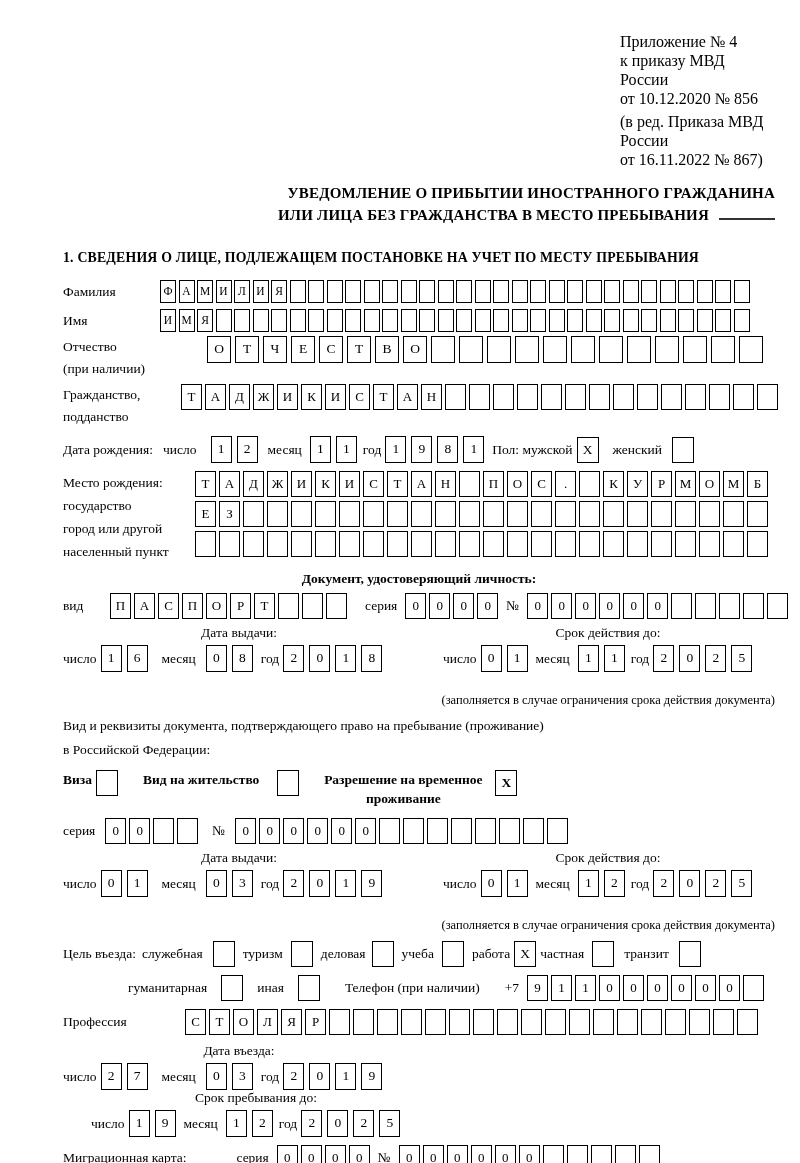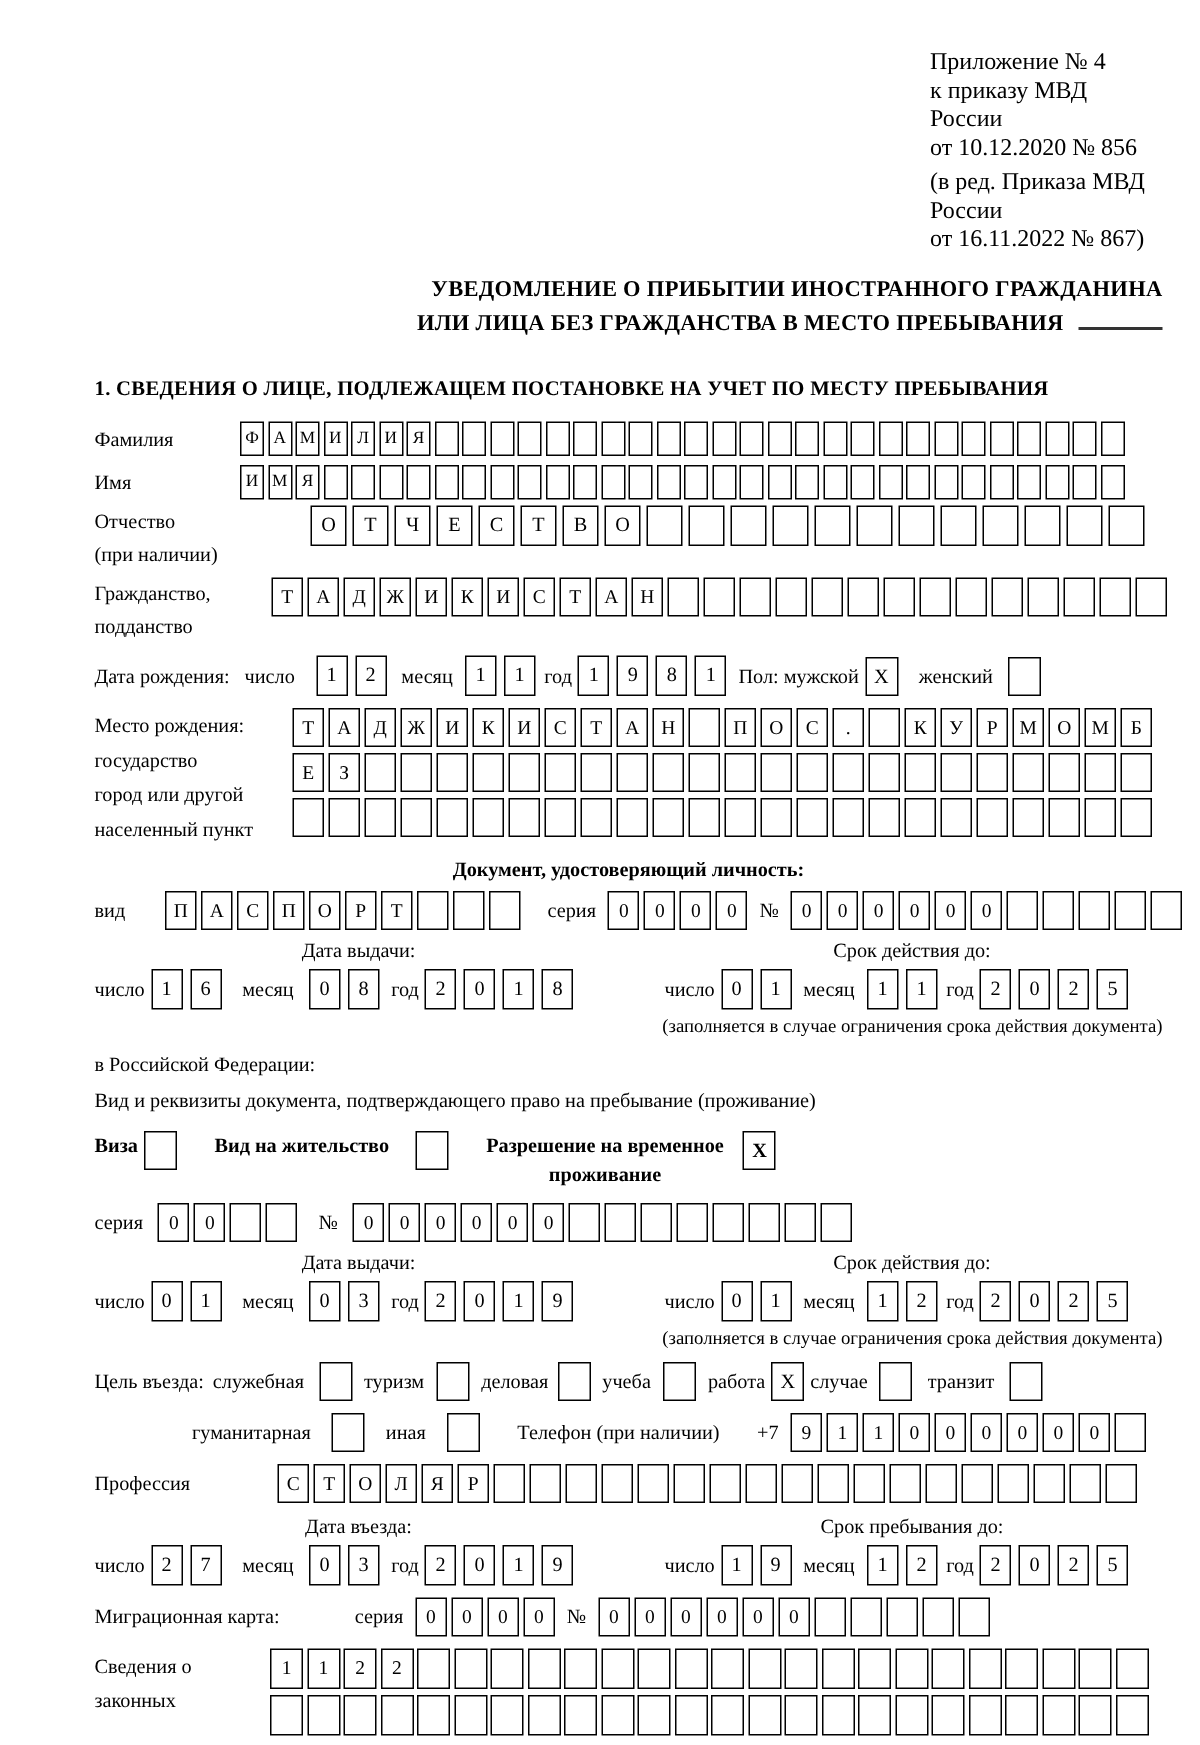"(заполняется в случае ограничения срока" .dnote { margin-top: 4px -> 21px }
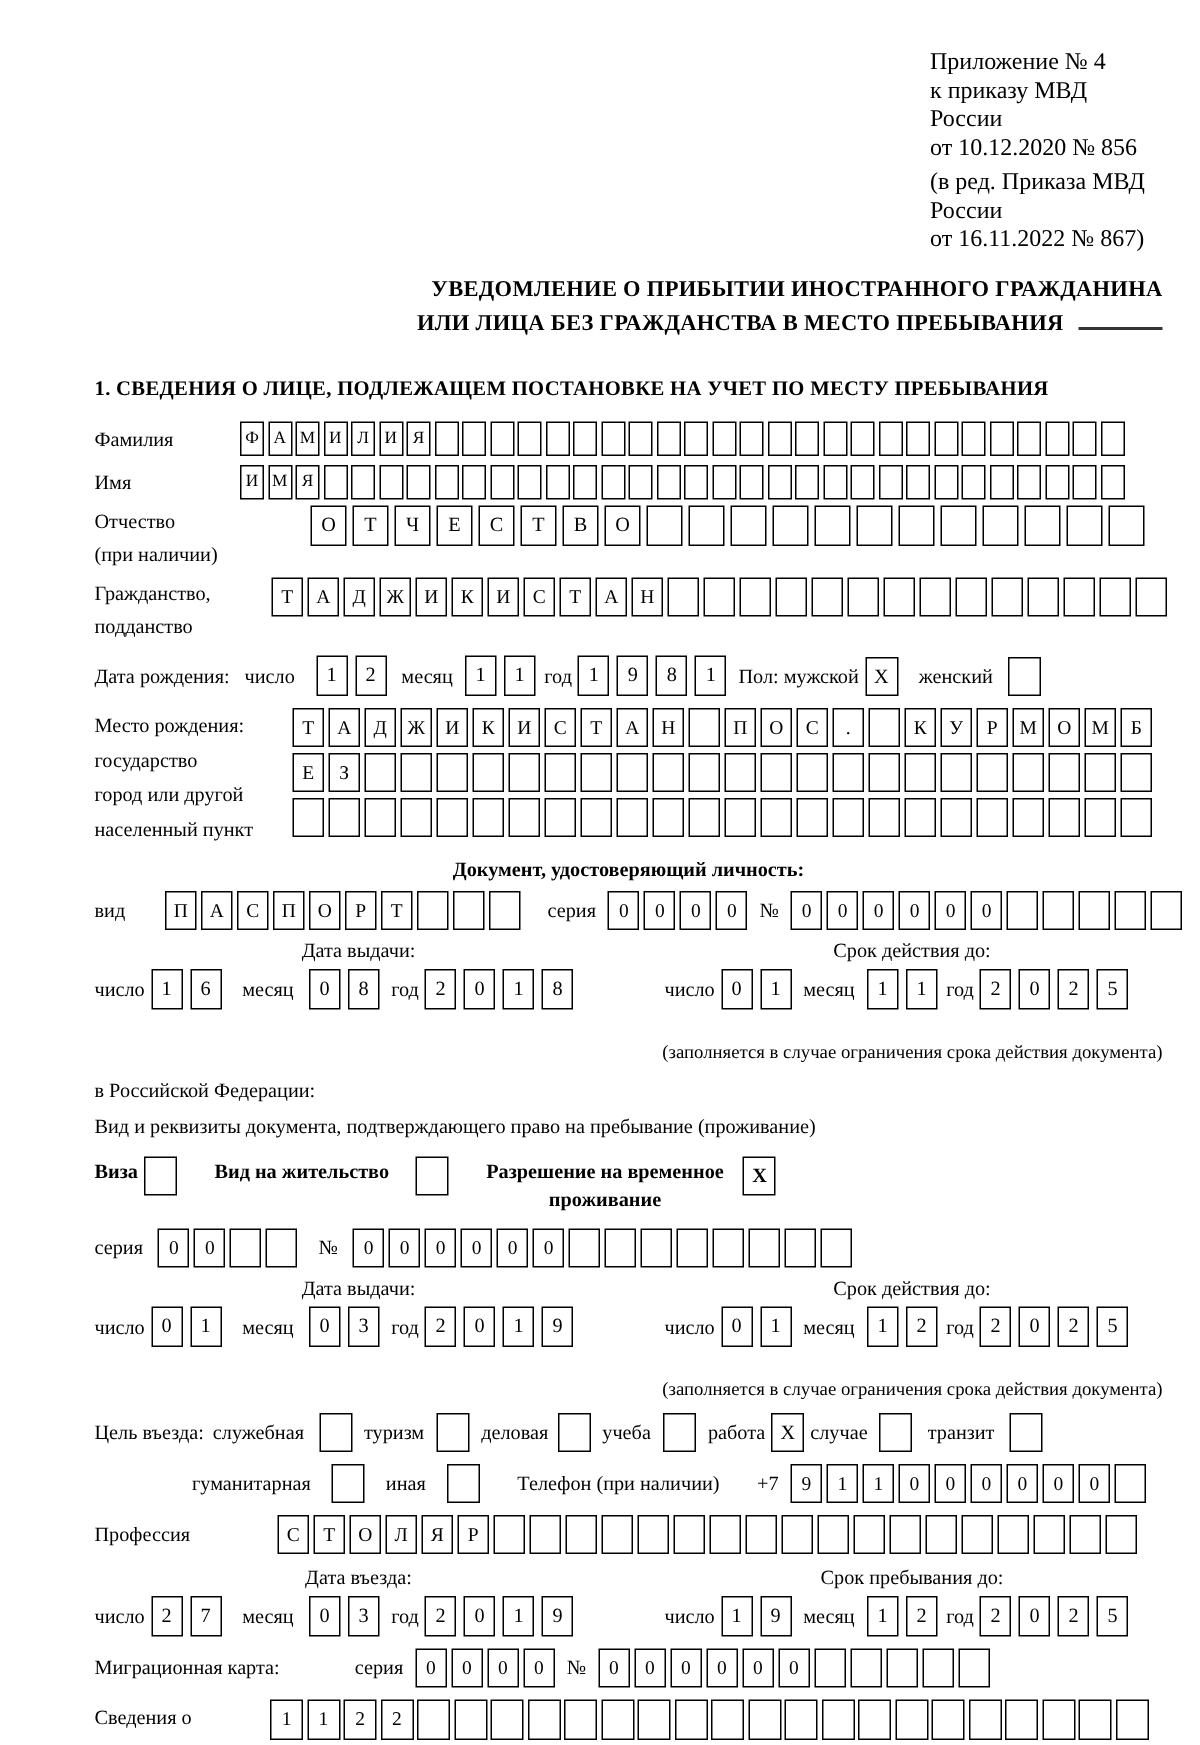"в Российской Федерации:" div { order: before "Вид и реквизиты документа," -> after "Вид и реквизиты документа," }
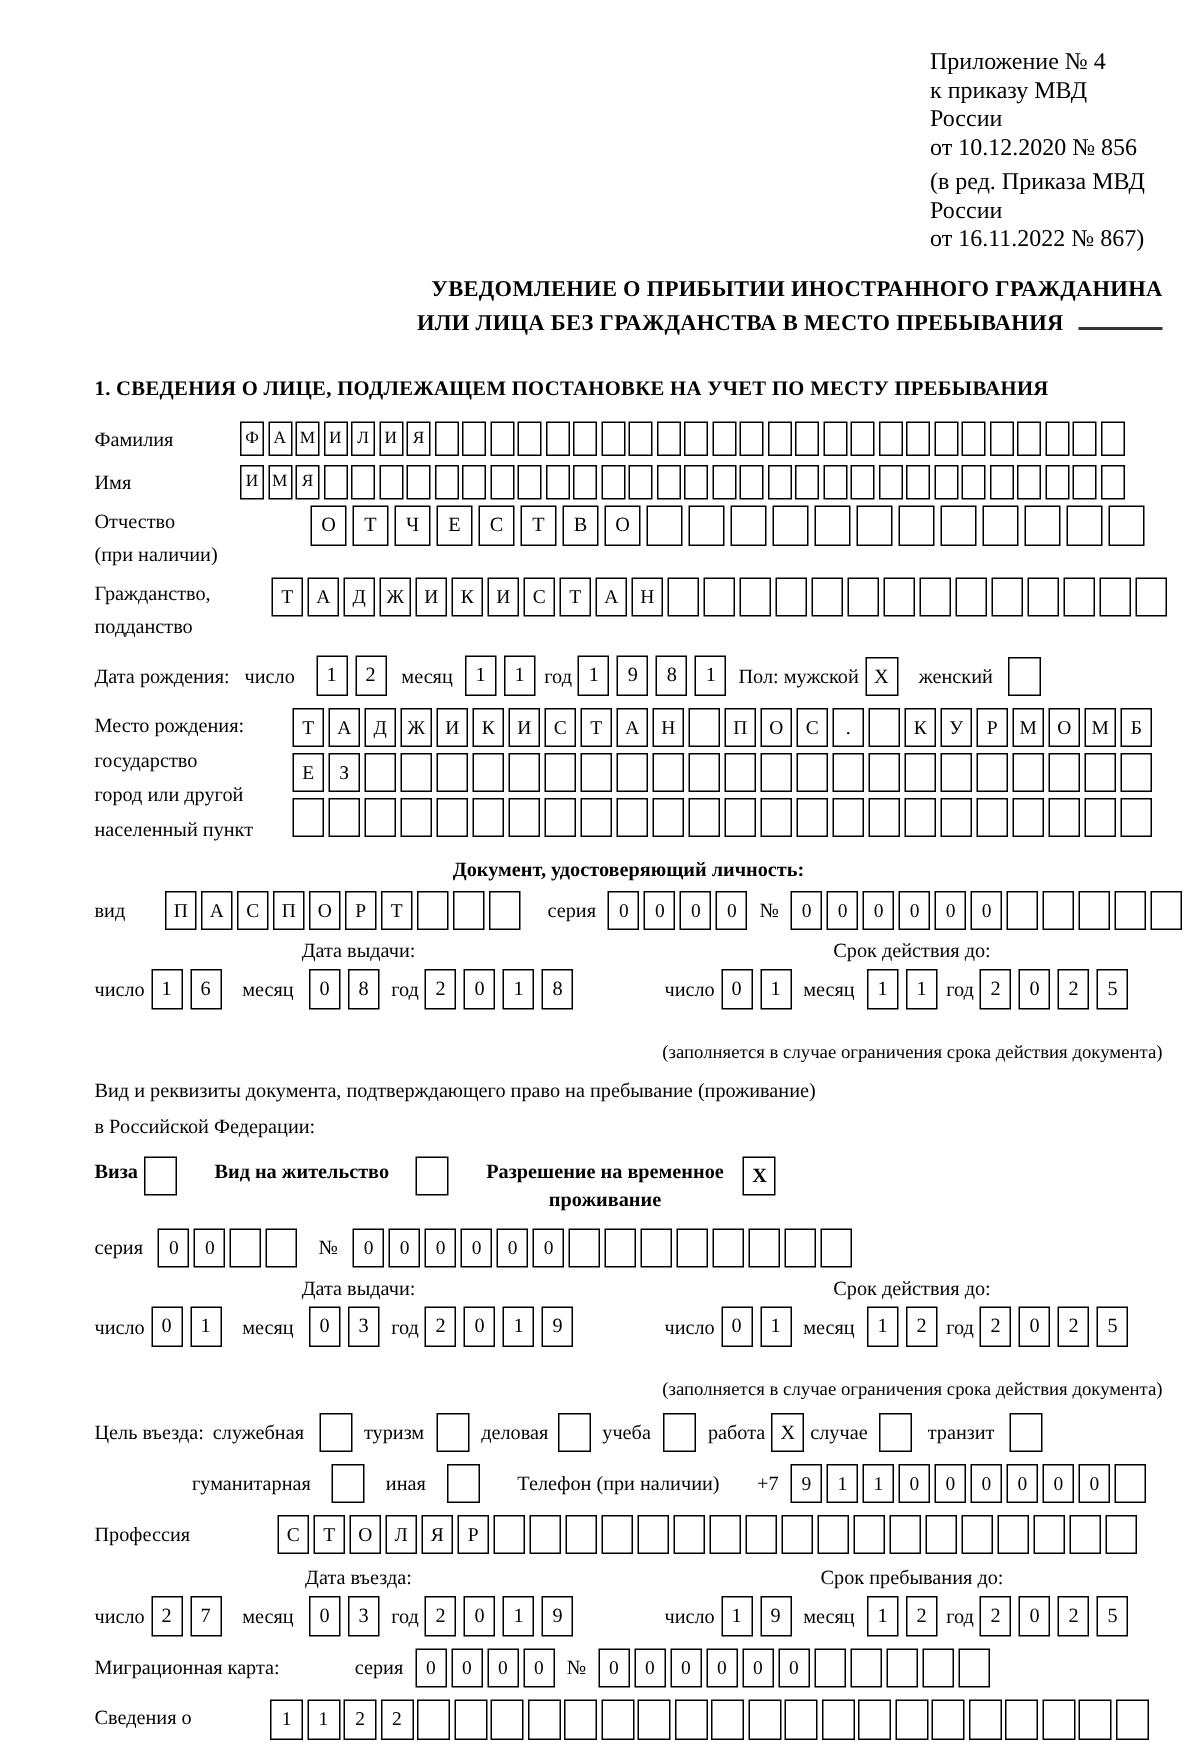"случае" span { text: случае -> частная }
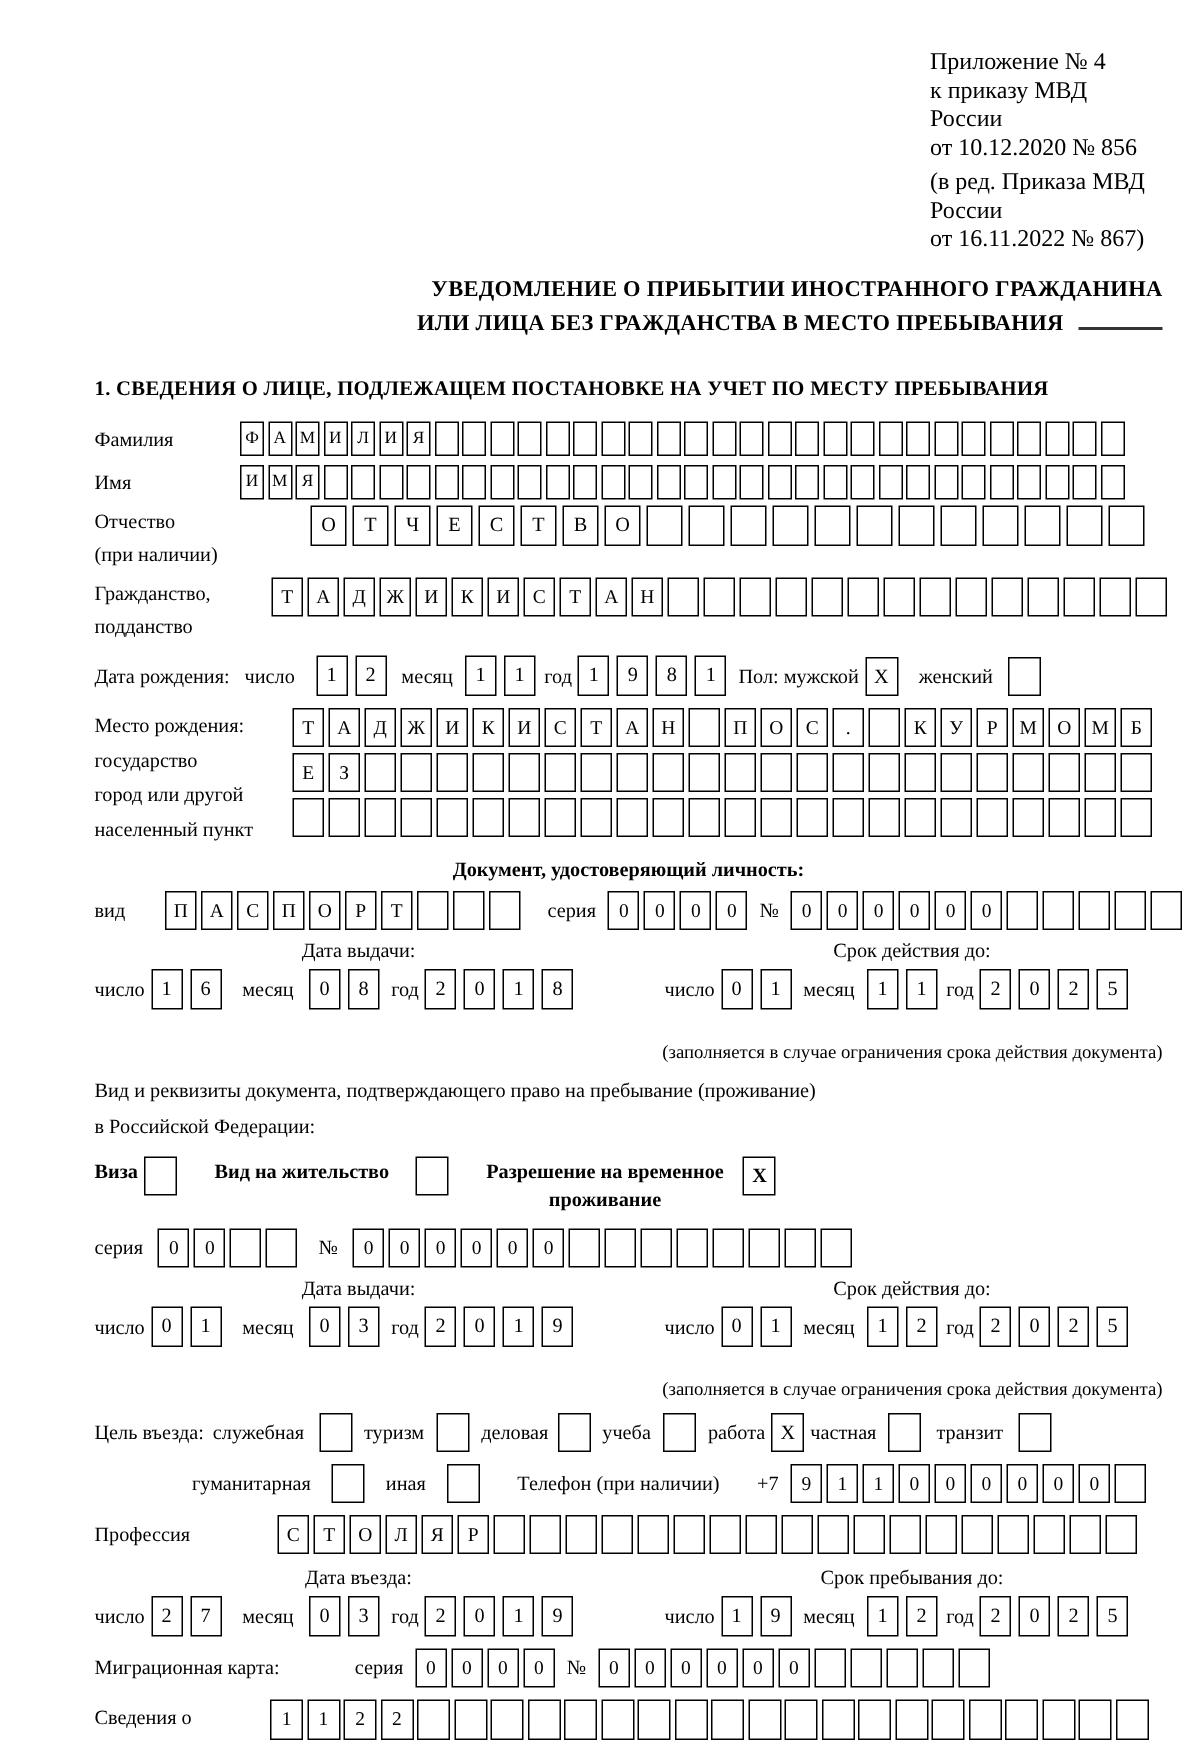"Дата въезда:" div.dates { flex-direction: none -> column }
